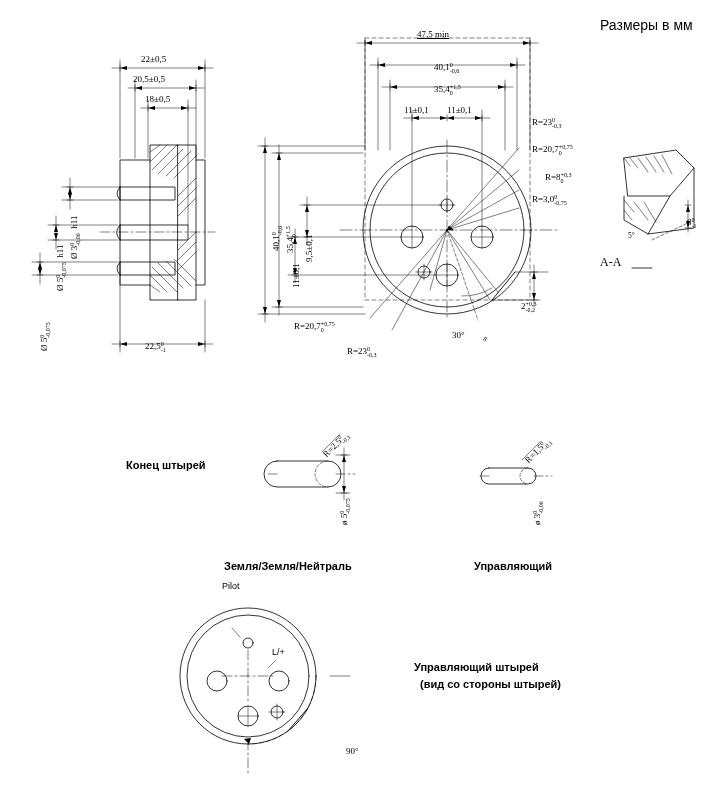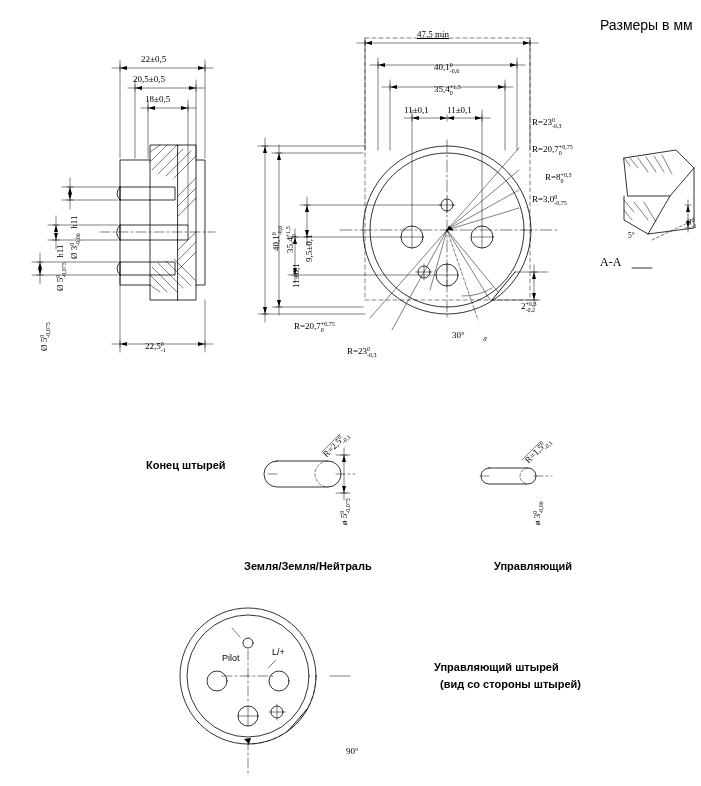"Конец штырей" .lbl.b { margin-left: 20px -> none }
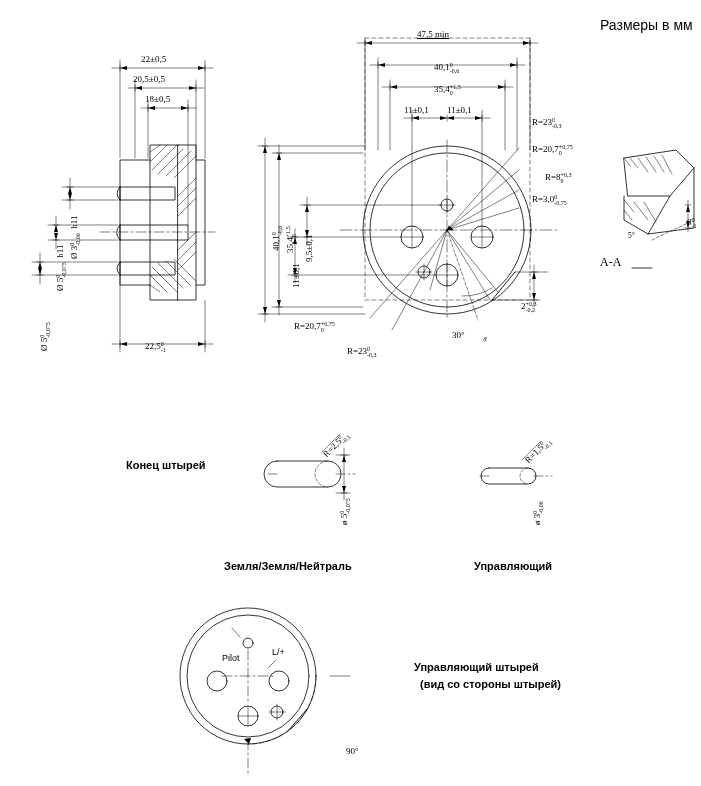"Pilot" div.lbl { top: 654px -> 582px }
